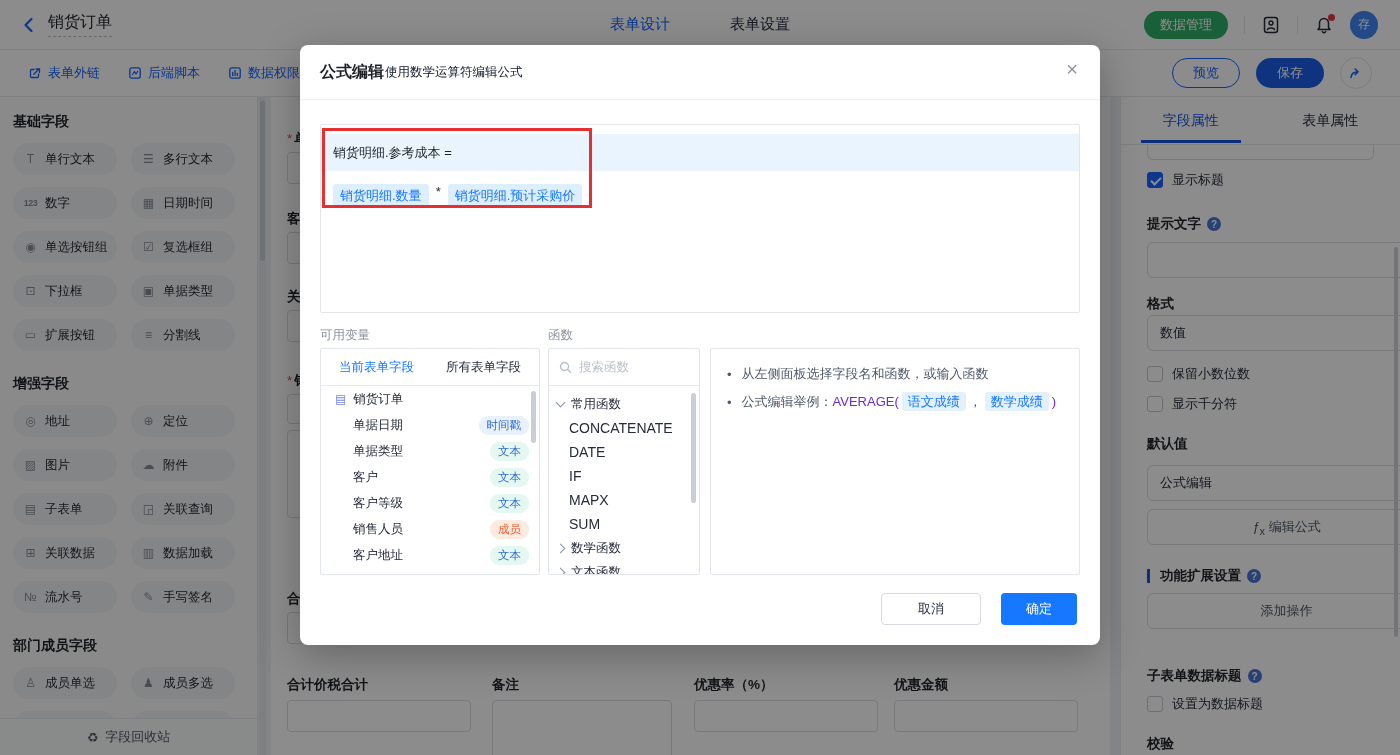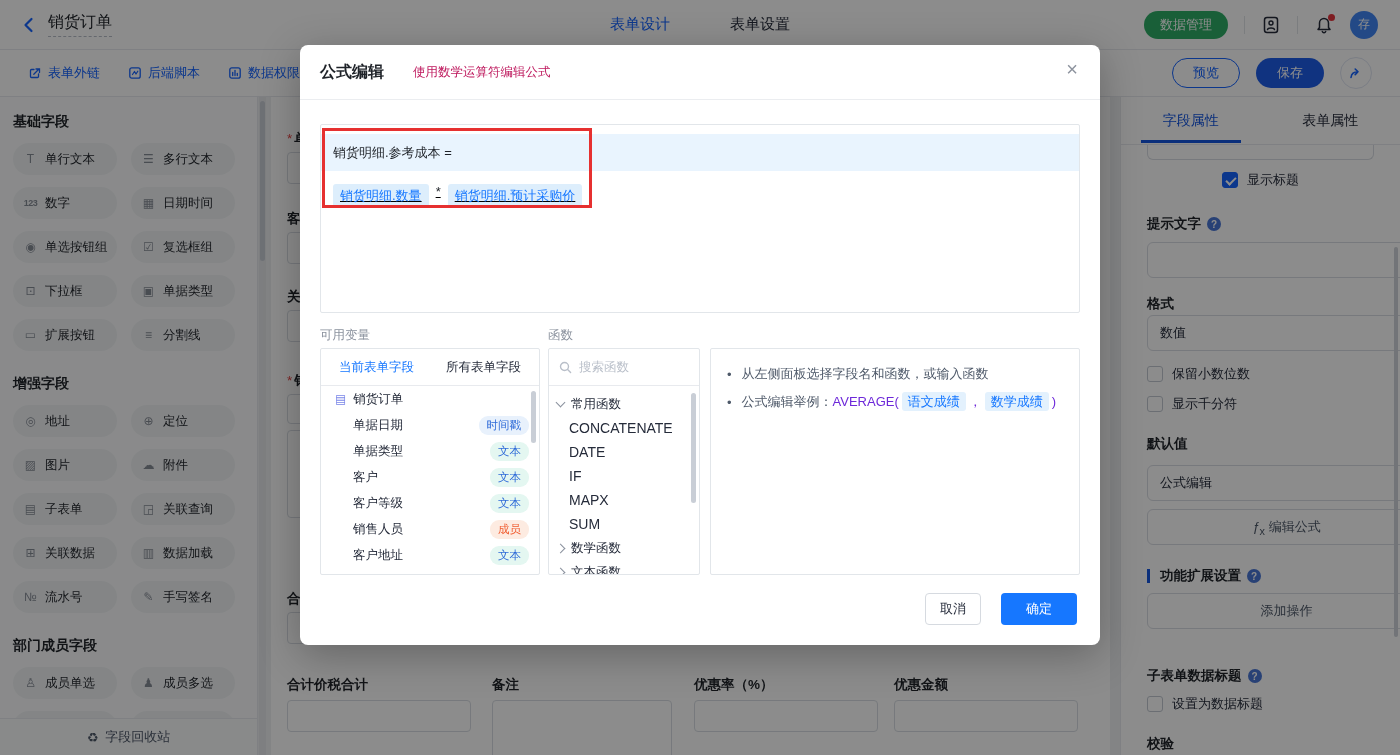"使用数学运算符编辑公式" .m-sub { color: #be185d -> #0f172a; margin-left: 29px -> 1px }
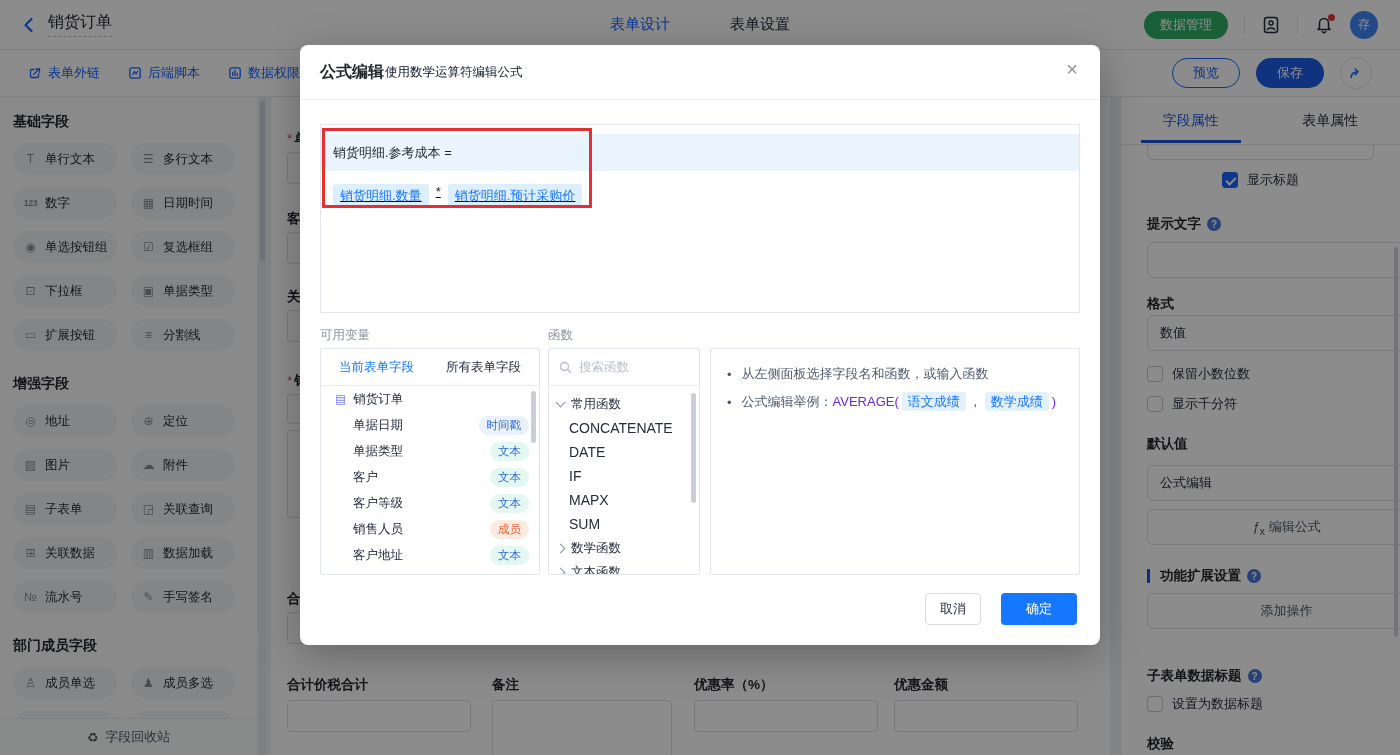"显示标题" div.rb-abs { justify-content: center -> none }
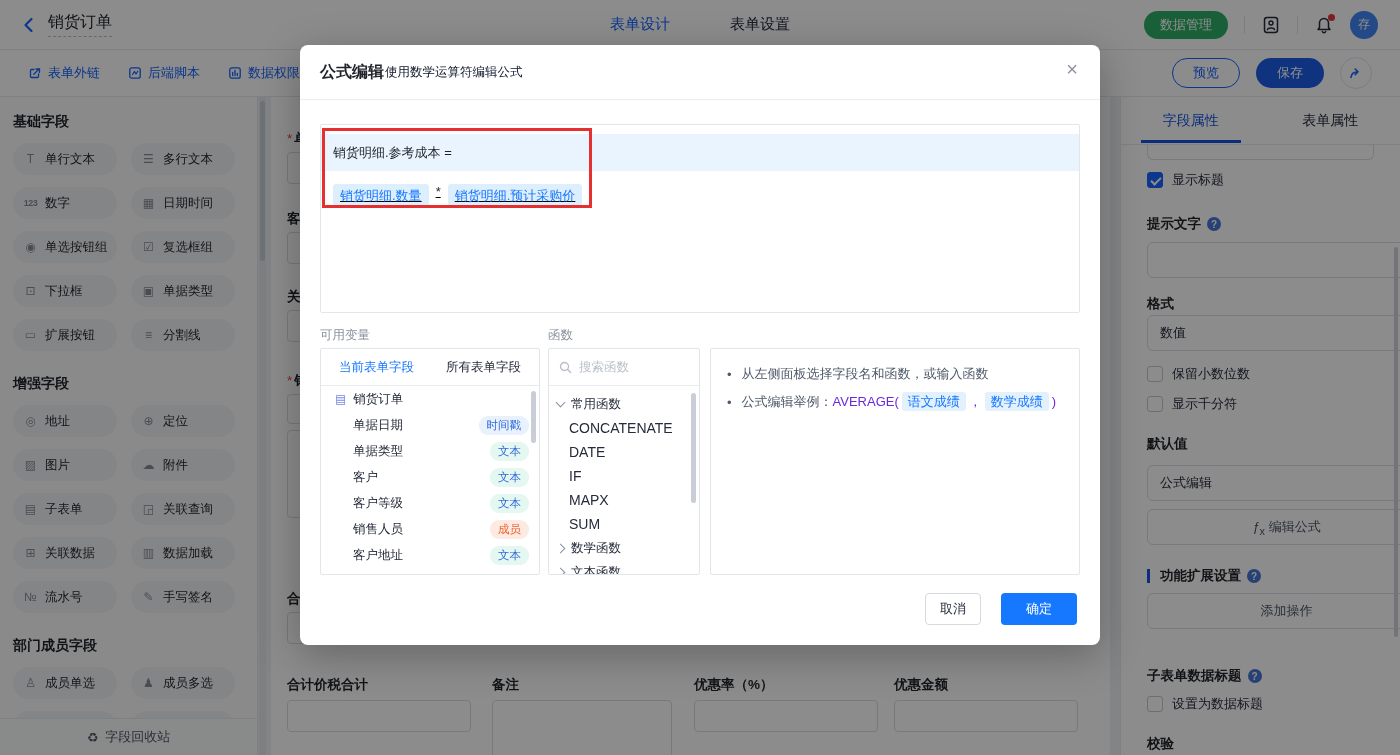"销货明细.数量" .ed-body { text-decoration: underline -> none }
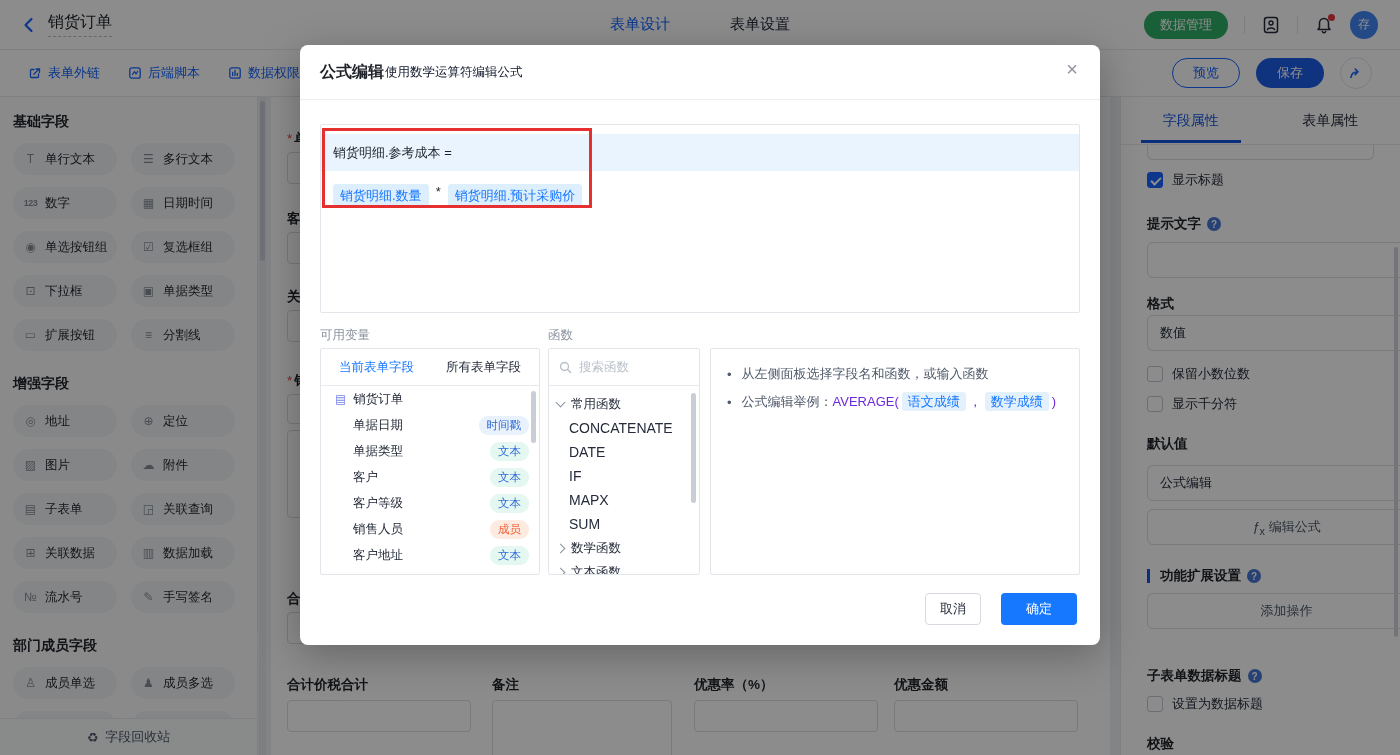"取消" .btn-cancel { width: 56px -> 100px }
